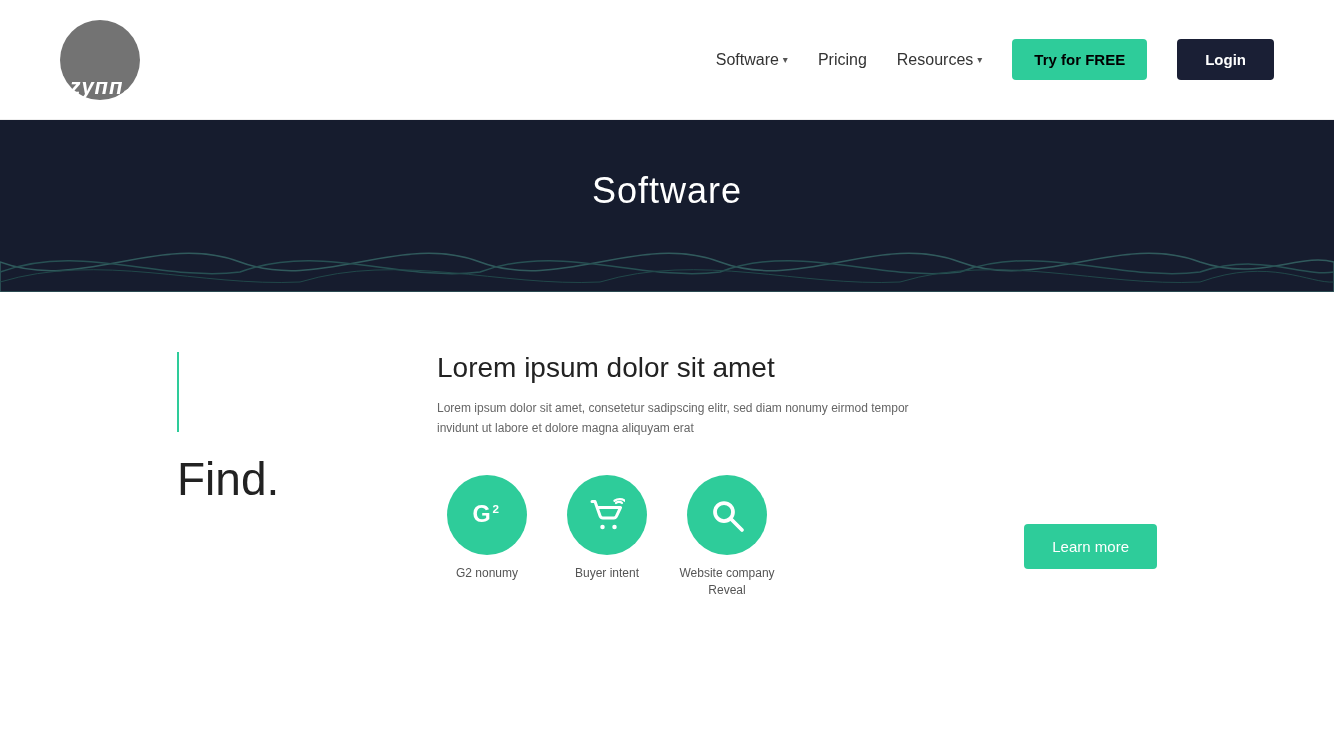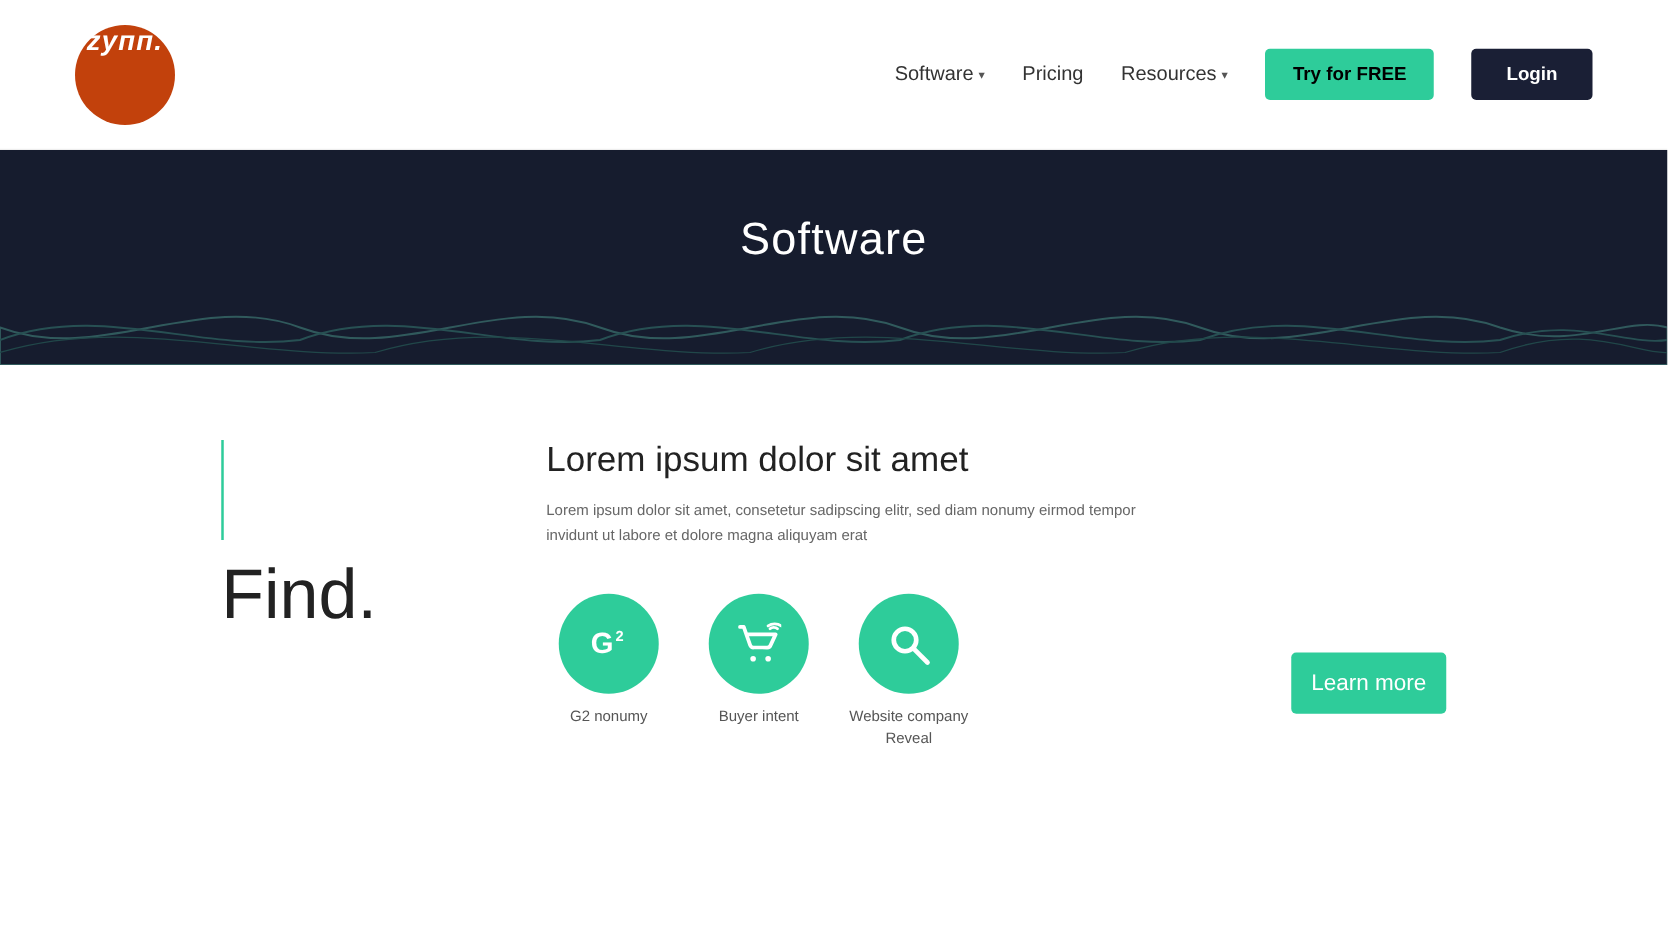"zyпп." .logo-circle { align-items: flex-start -> flex-end; background: #c2410c -> #737373 }
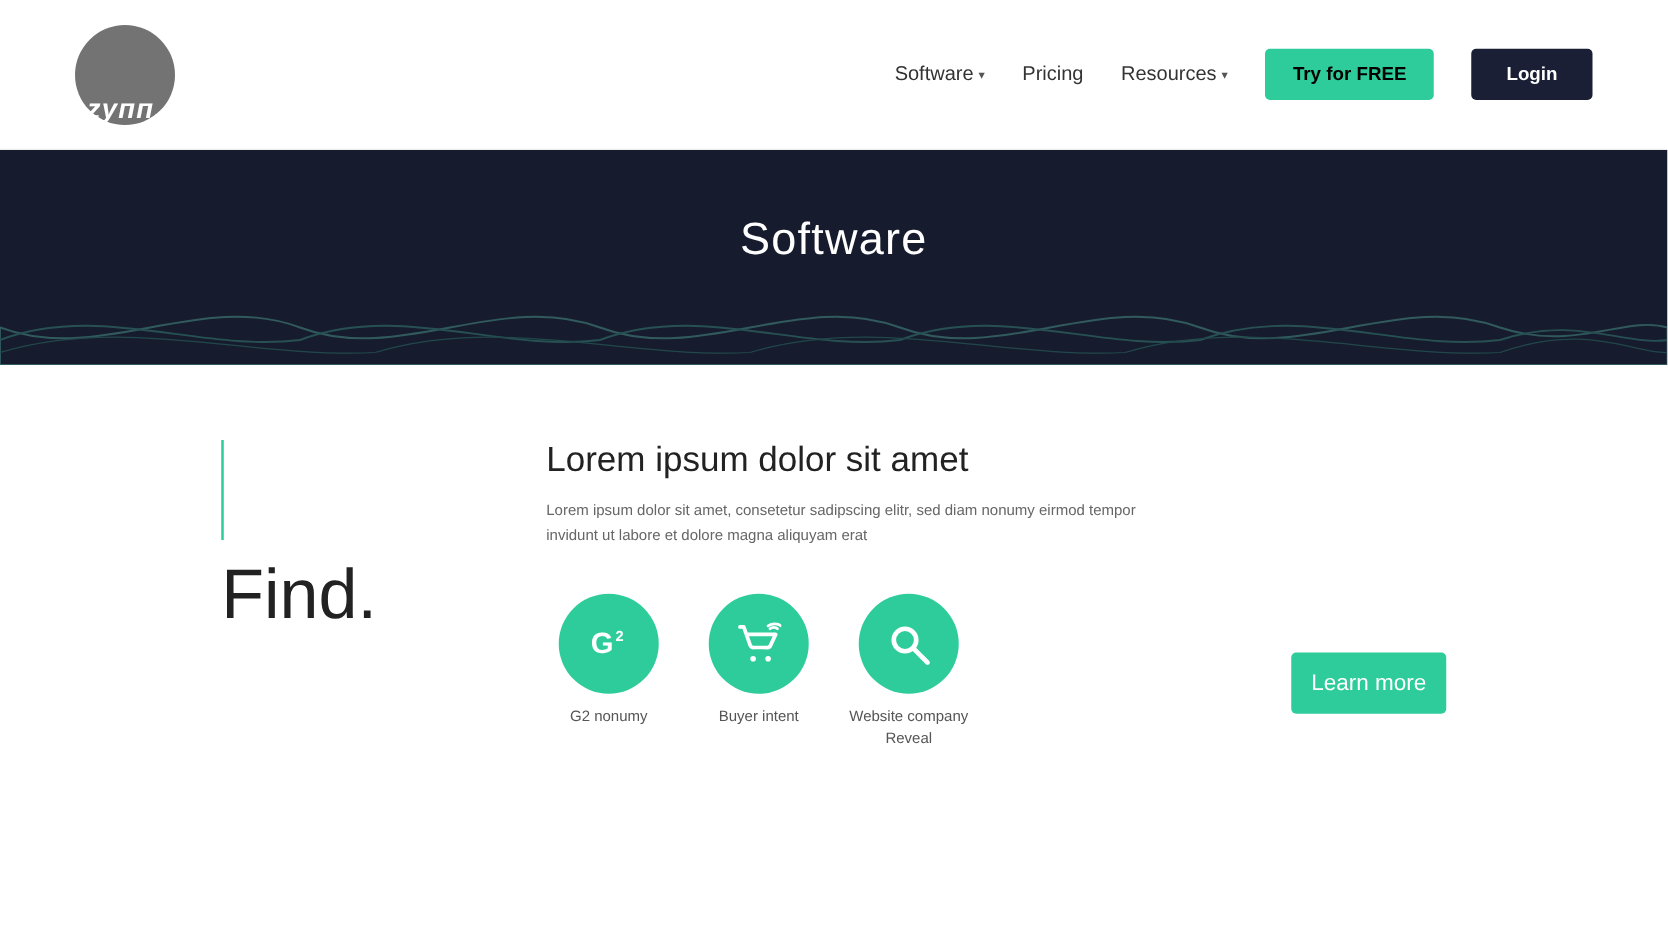"Find." .section-heading { font-size: 56px -> 46px; margin-top: 0 -> 10px }
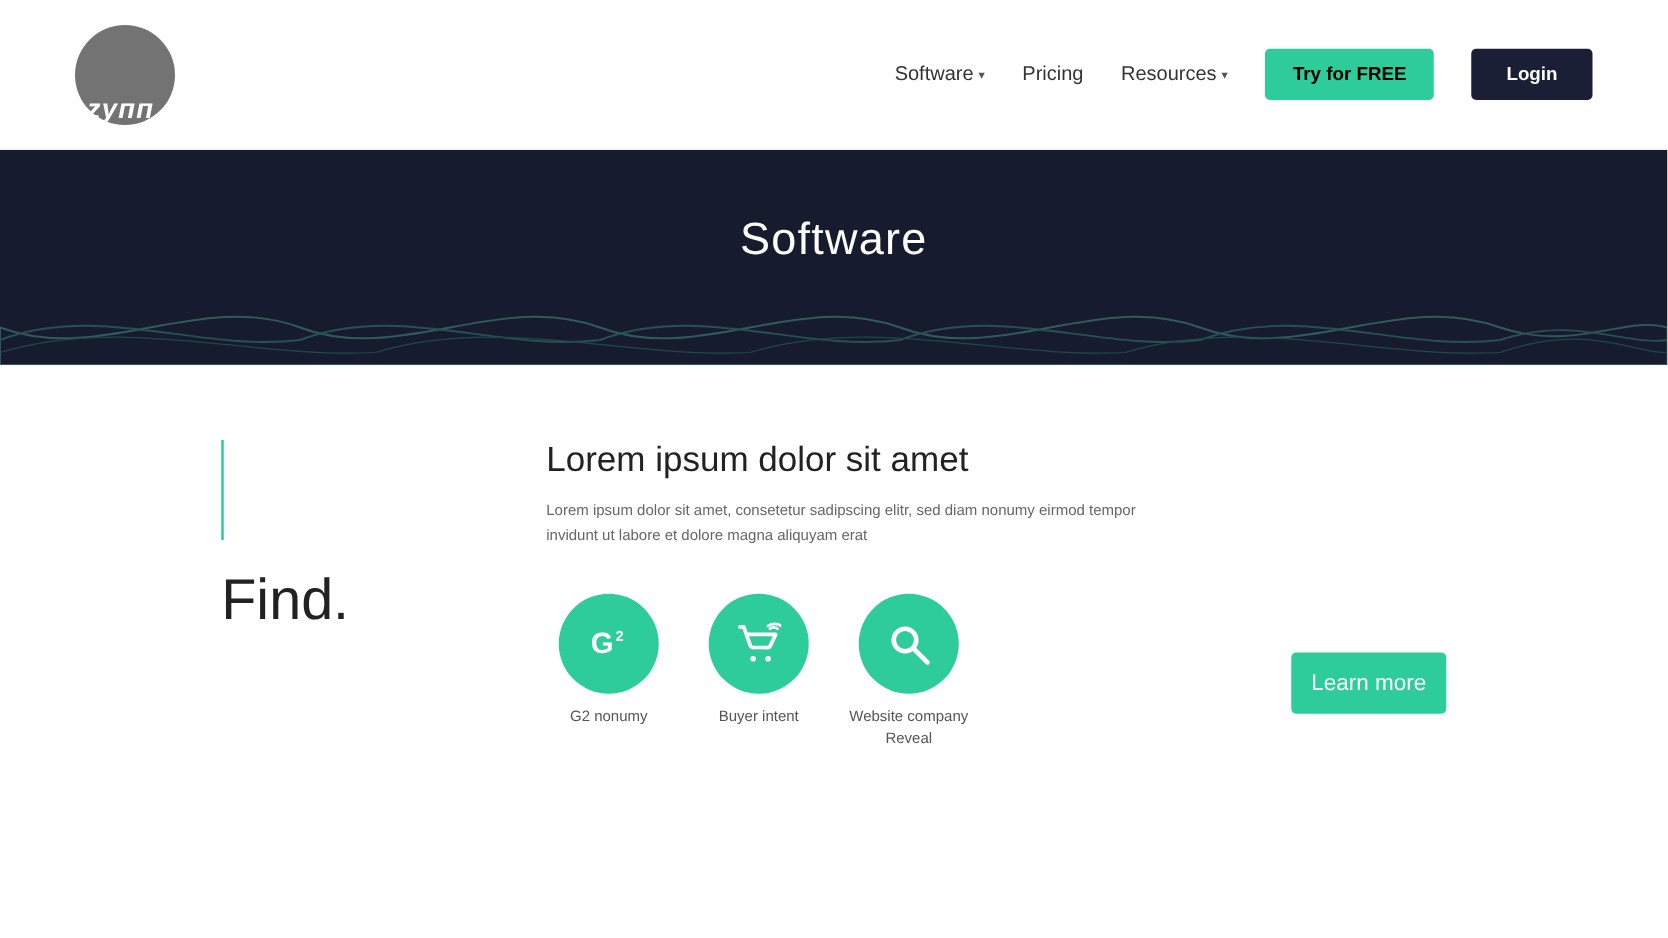"Learn more" .learn-more-btn { font-size: 18px -> 15px; padding: 14px 16px -> 14px 28px }
